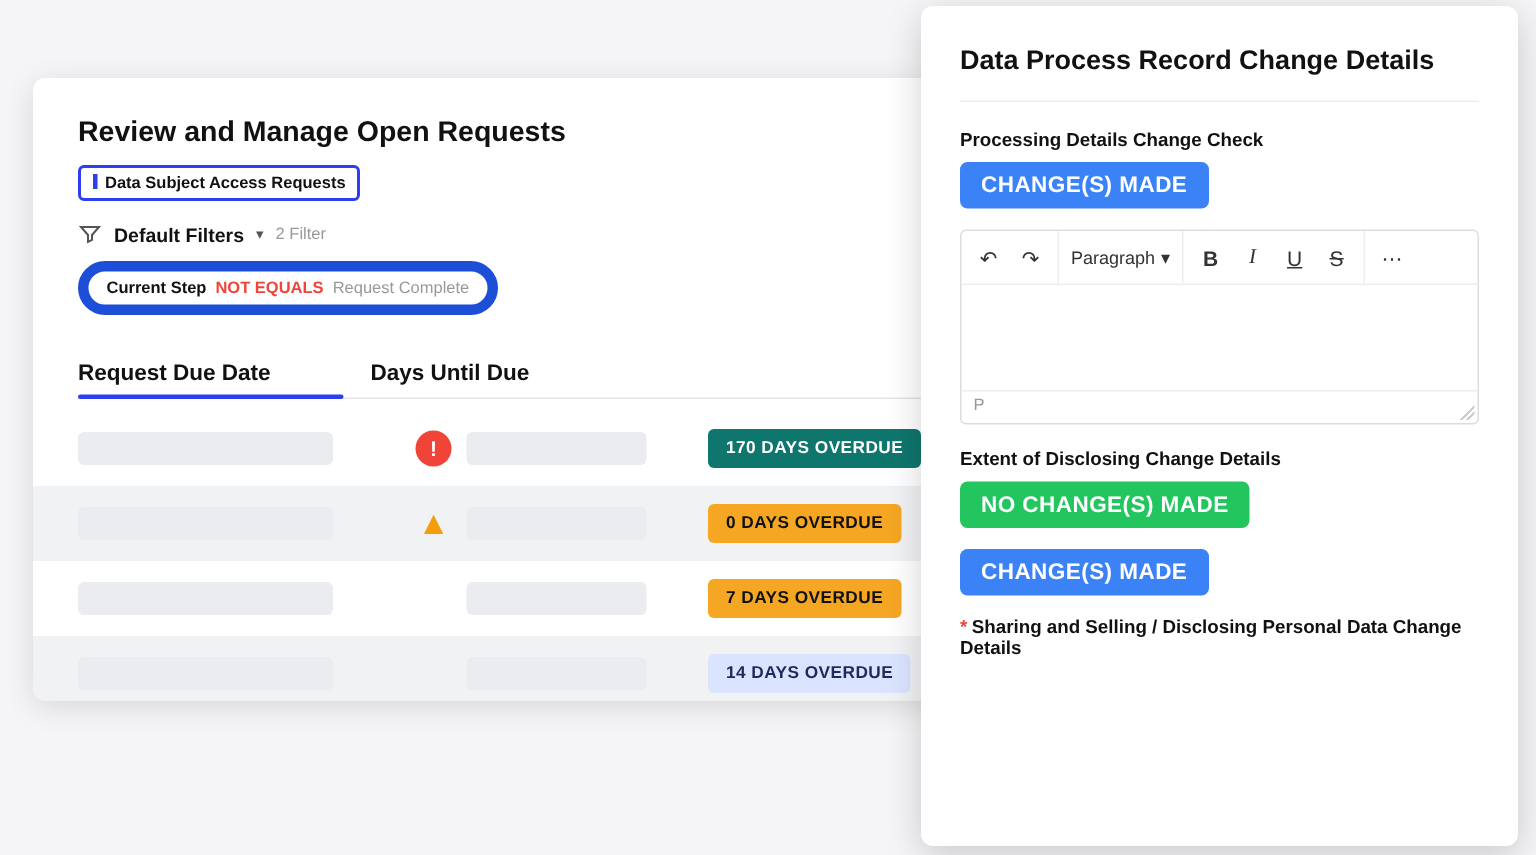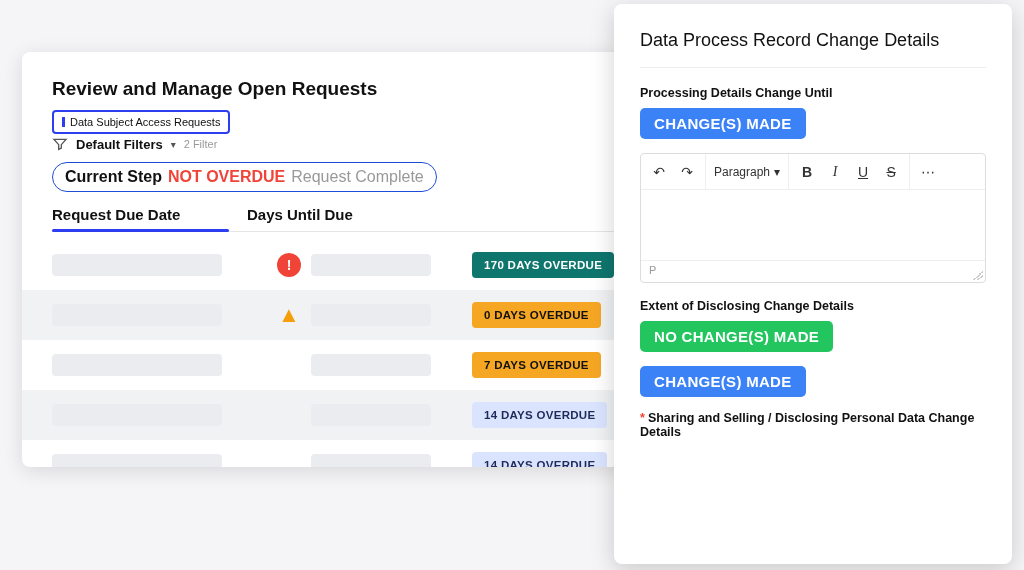"Data Process Record Change Details" .right-title { font-weight: 400 -> 700 }
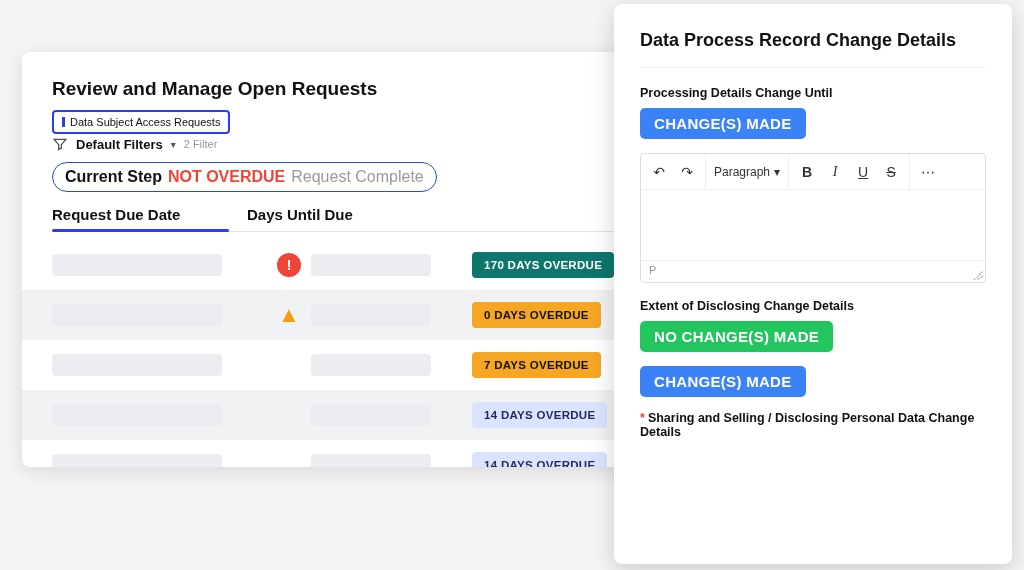"Processing Details Change Until" div.field-label { text: Until -> Check }
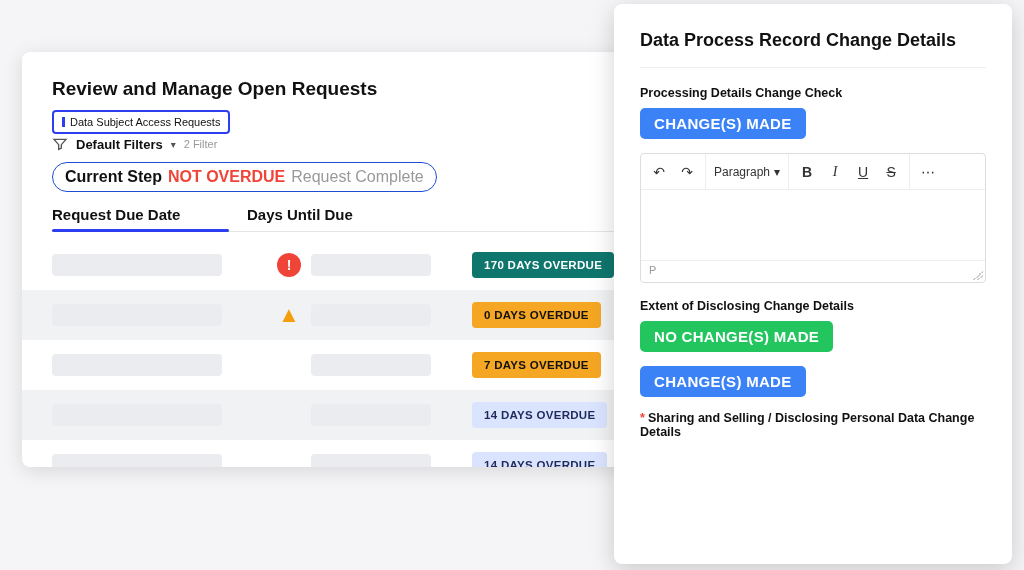"Data Subject Access Requests" .tag { font-weight: 400 -> 700; margin-bottom: 2px -> 14px }
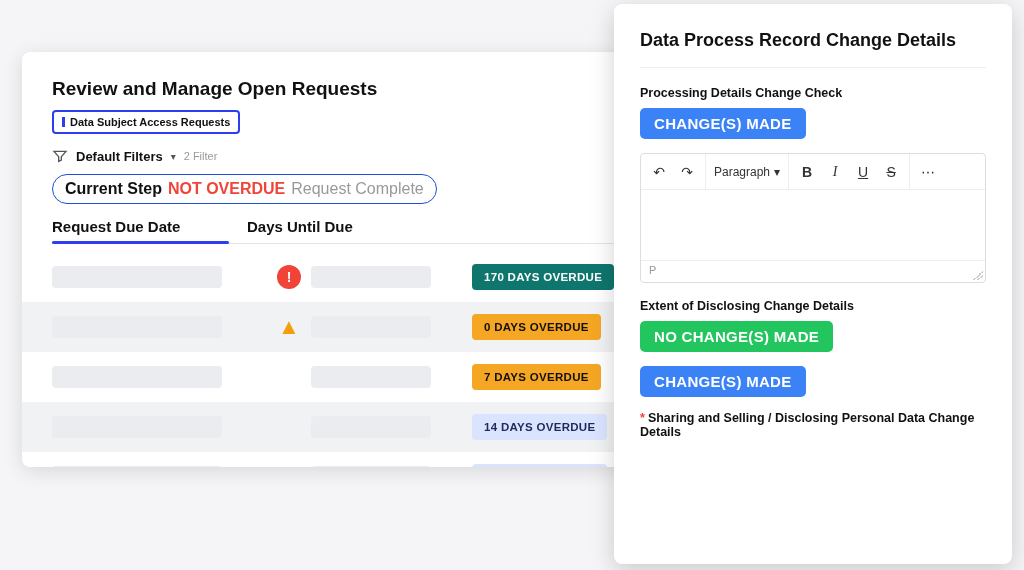"Current Step" .chip { border: 1px solid #1d4ed8 -> 7px solid #1d4ed8; font-size: 16px -> 11px; margin-bottom: 14px -> 30px }
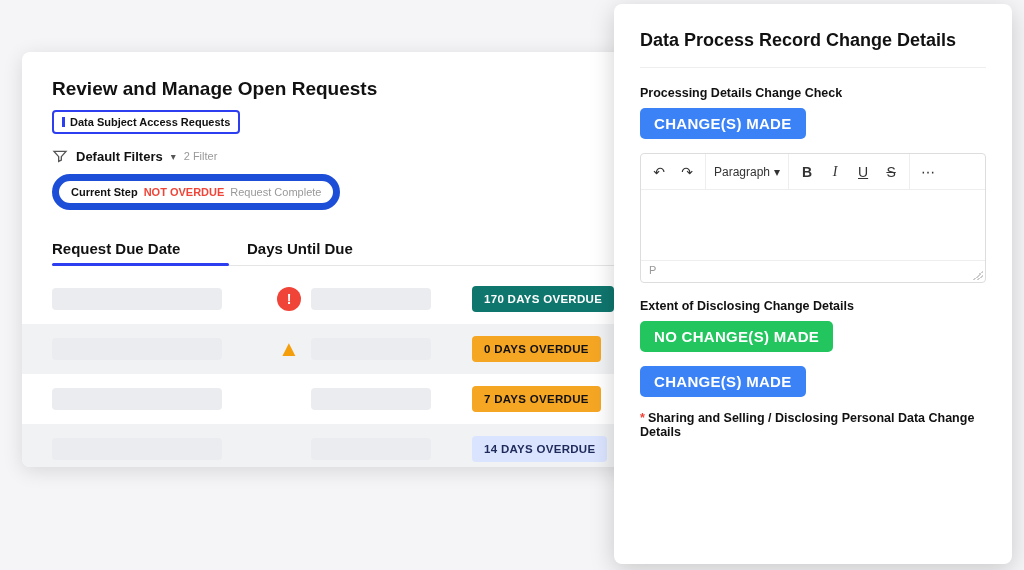"NOT OVERDUE" span.op { text: OVERDUE -> EQUALS }
